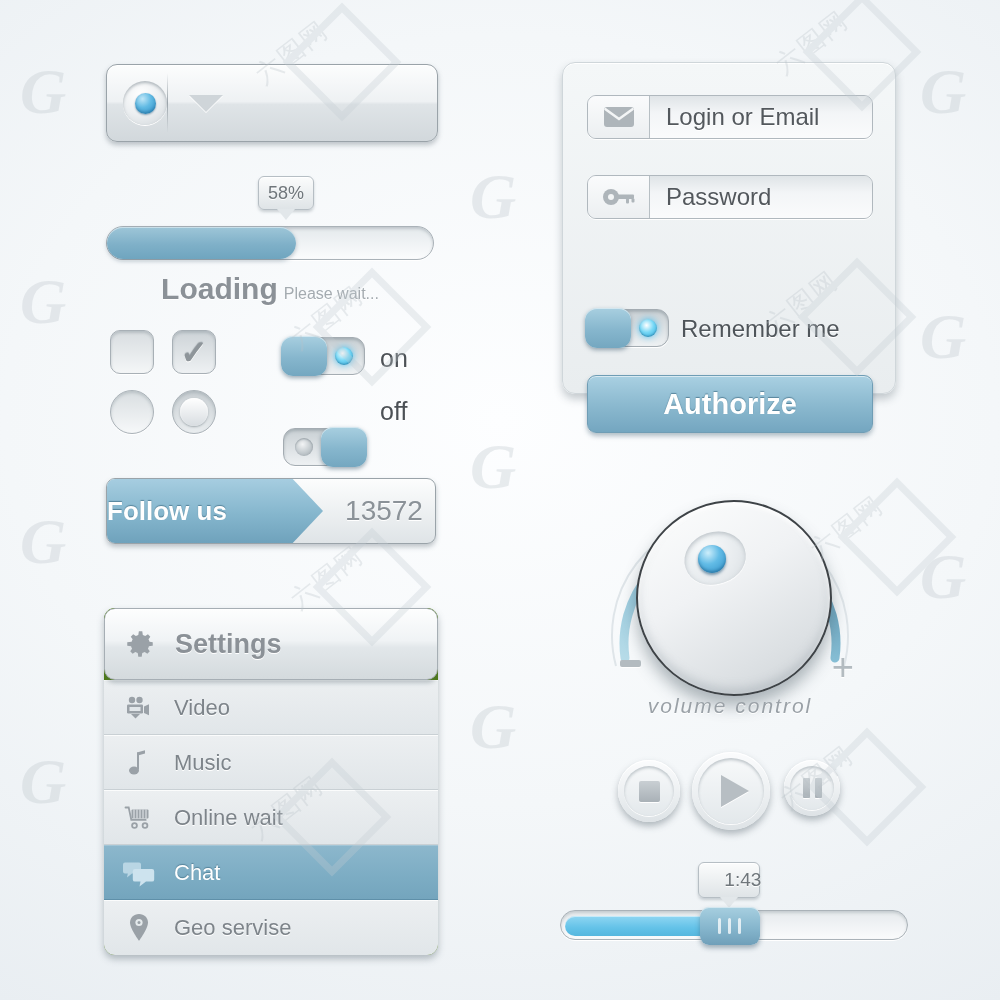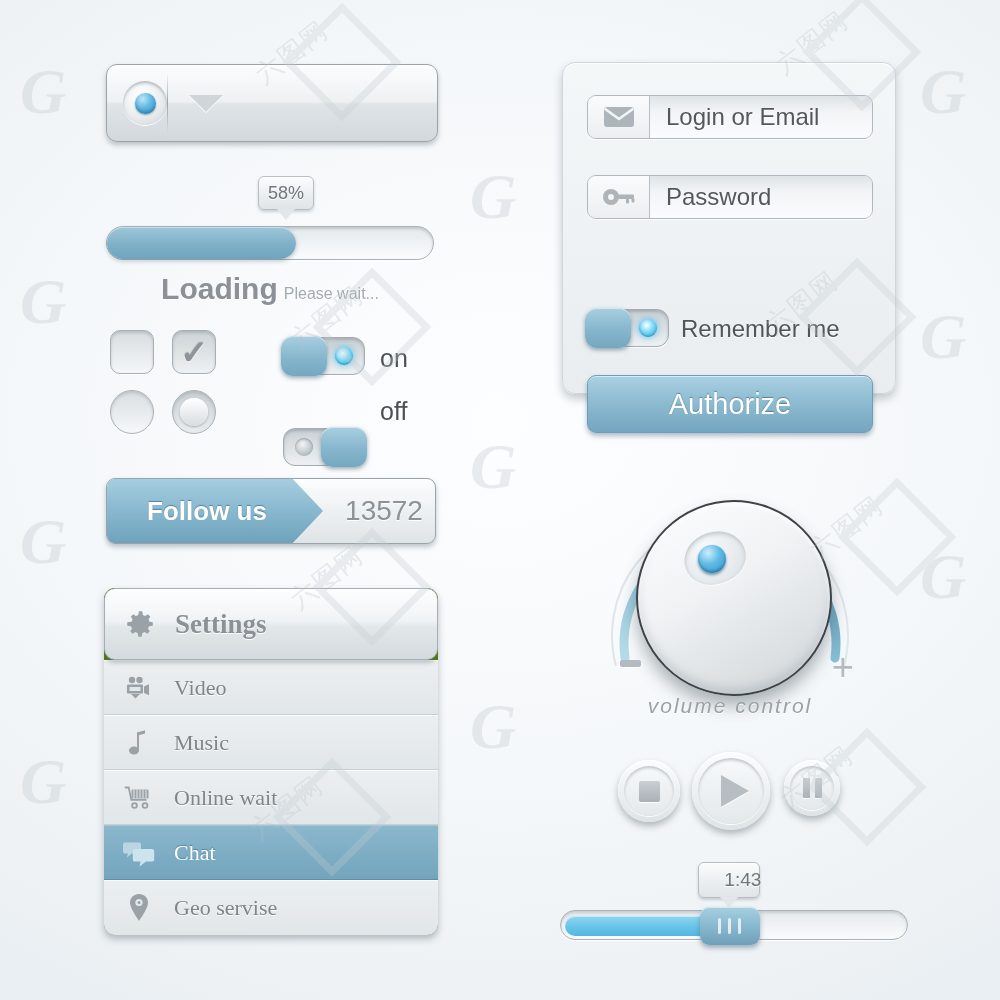"Authorize" #authorize-btn { font-weight: 400 -> 700 }
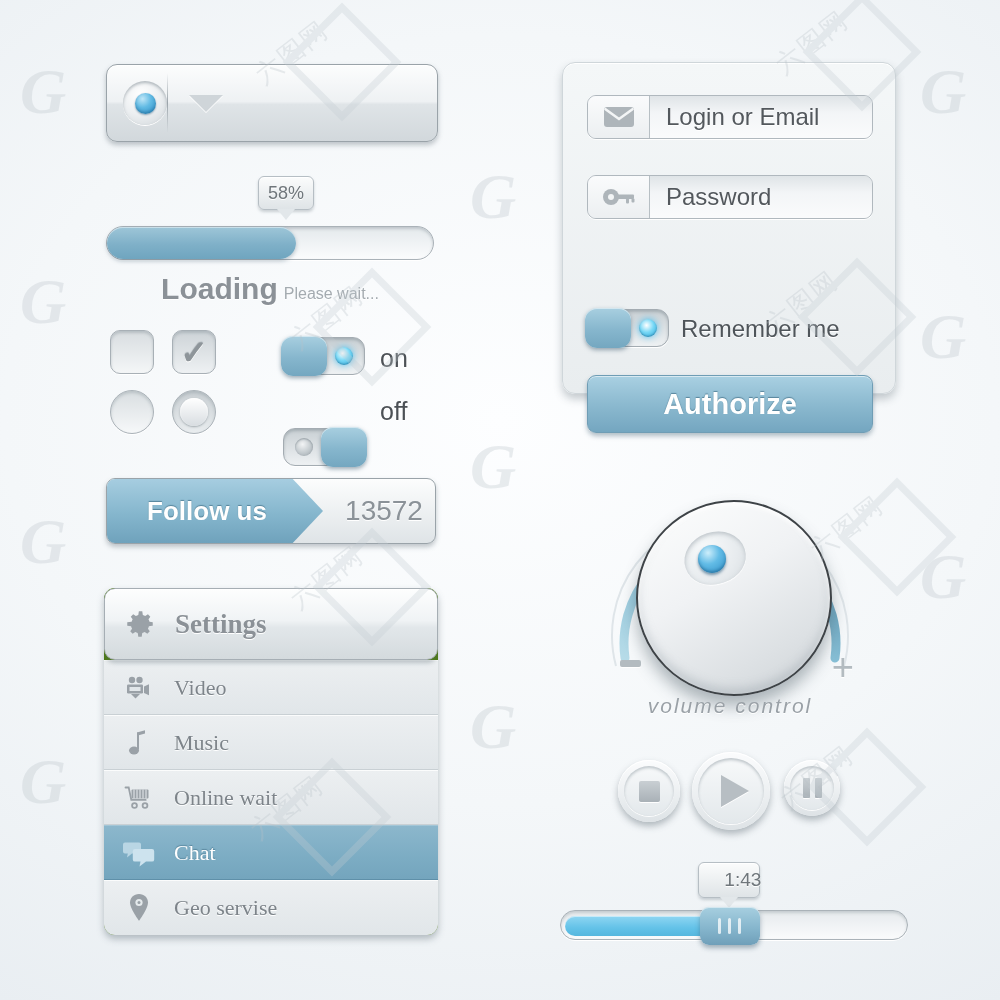"Follow us" #follow-us .fu-text { text-align: center -> none }
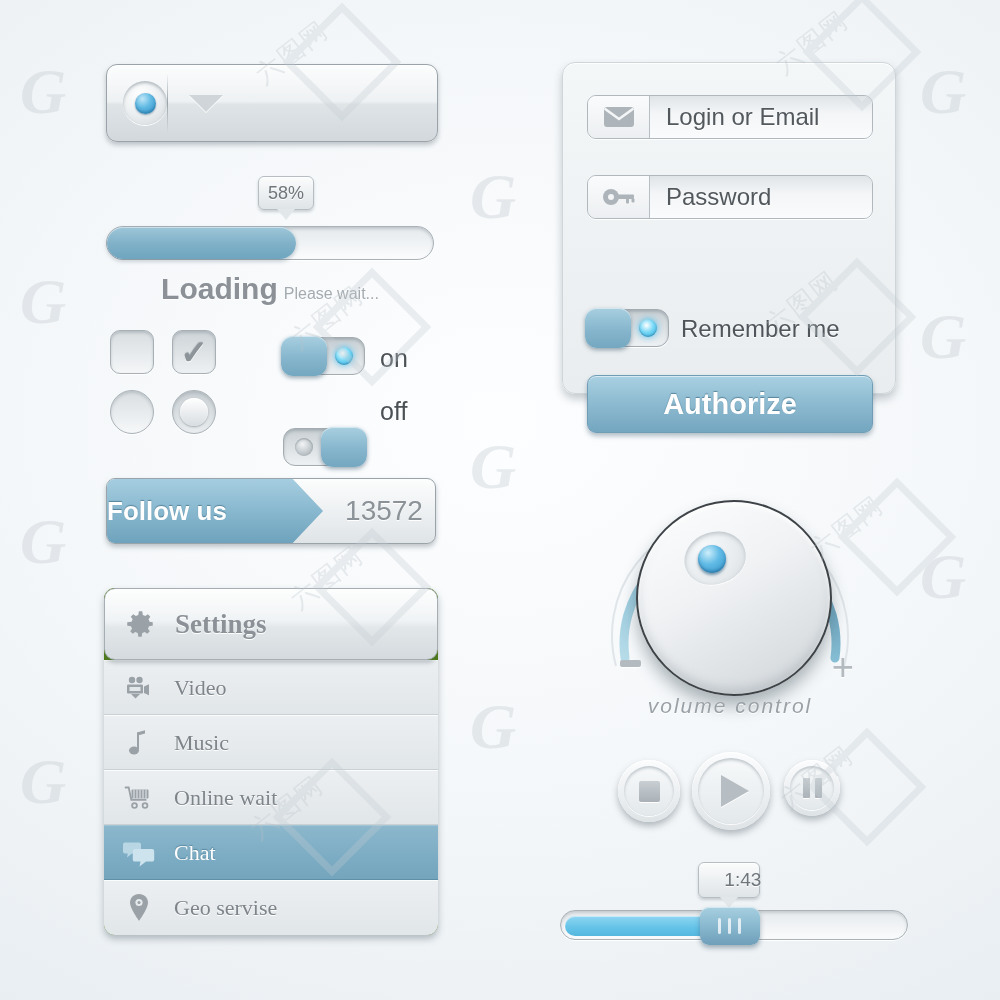"Settings" #menu-panel { font-family: Liberation Serif, serif -> none; top: 588px -> 608px }
